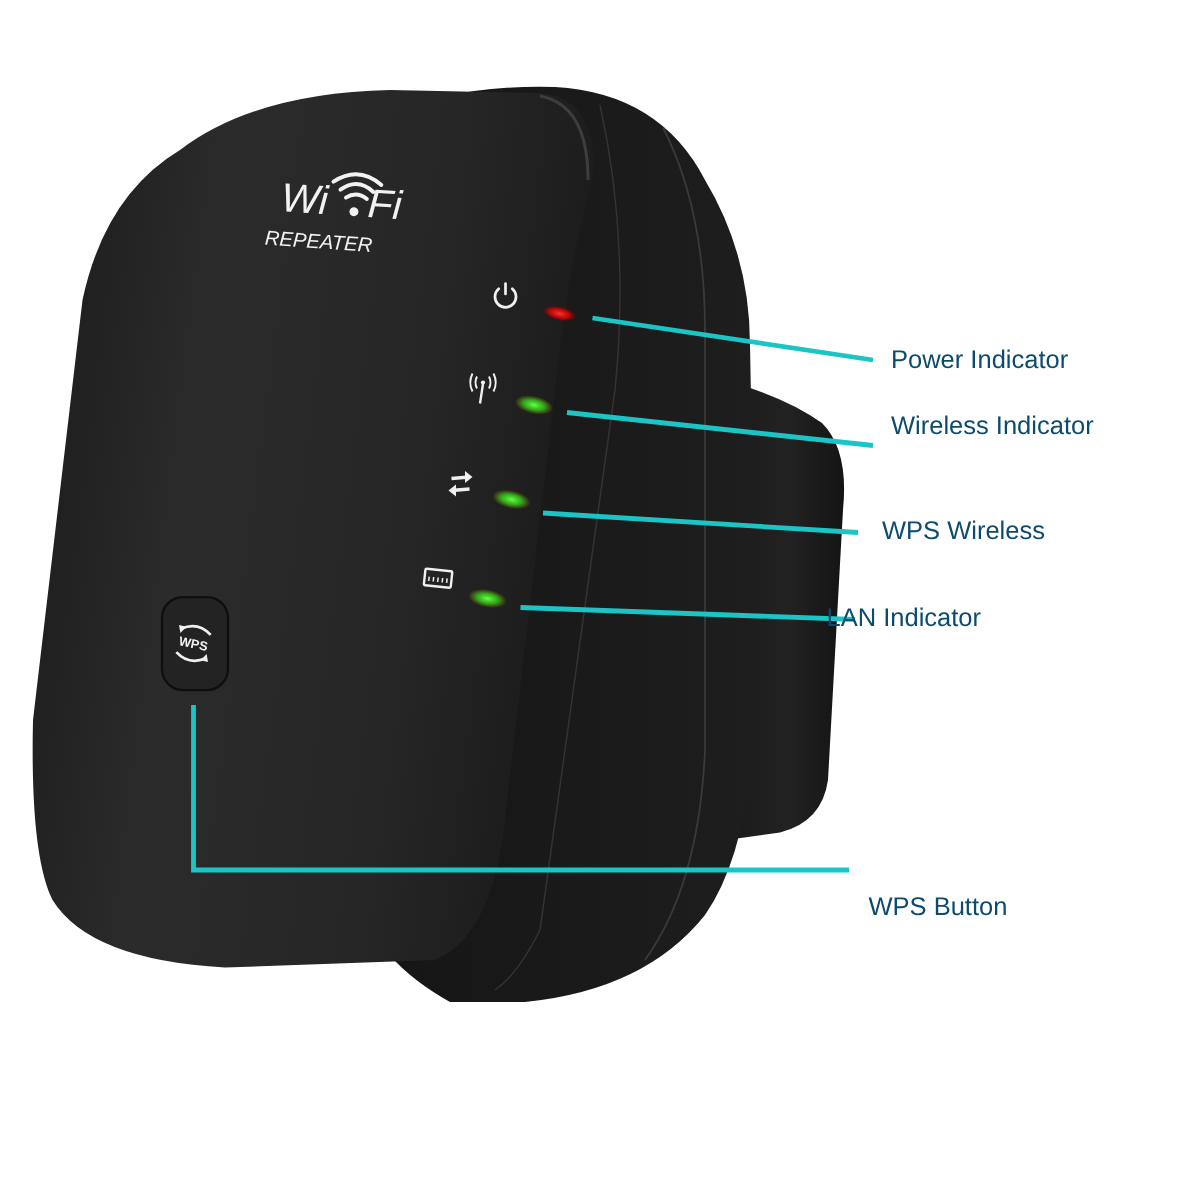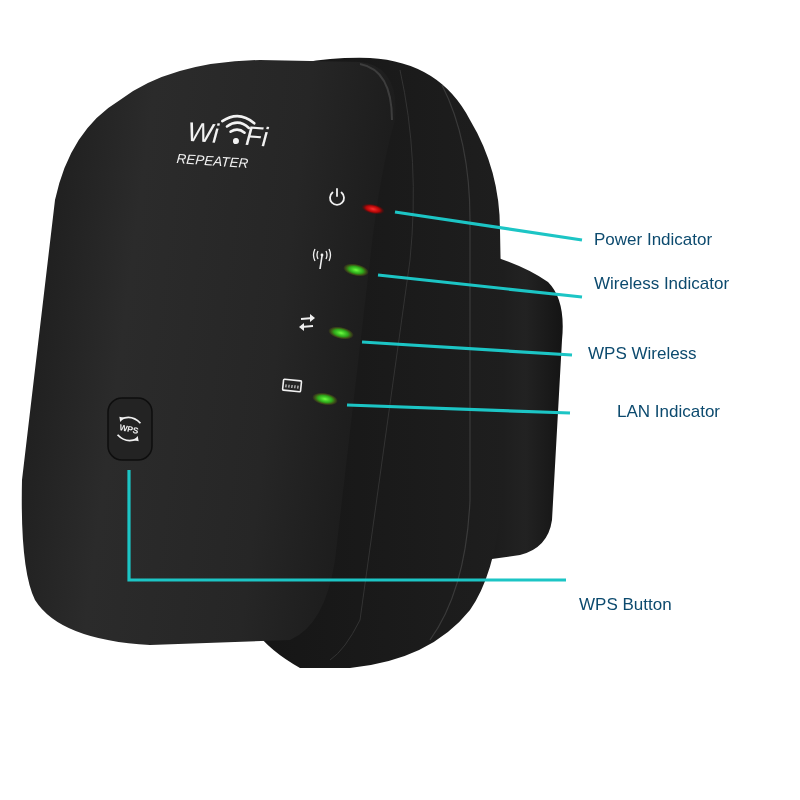"LAN Indicator" div.label { left: 617px -> 551px }
